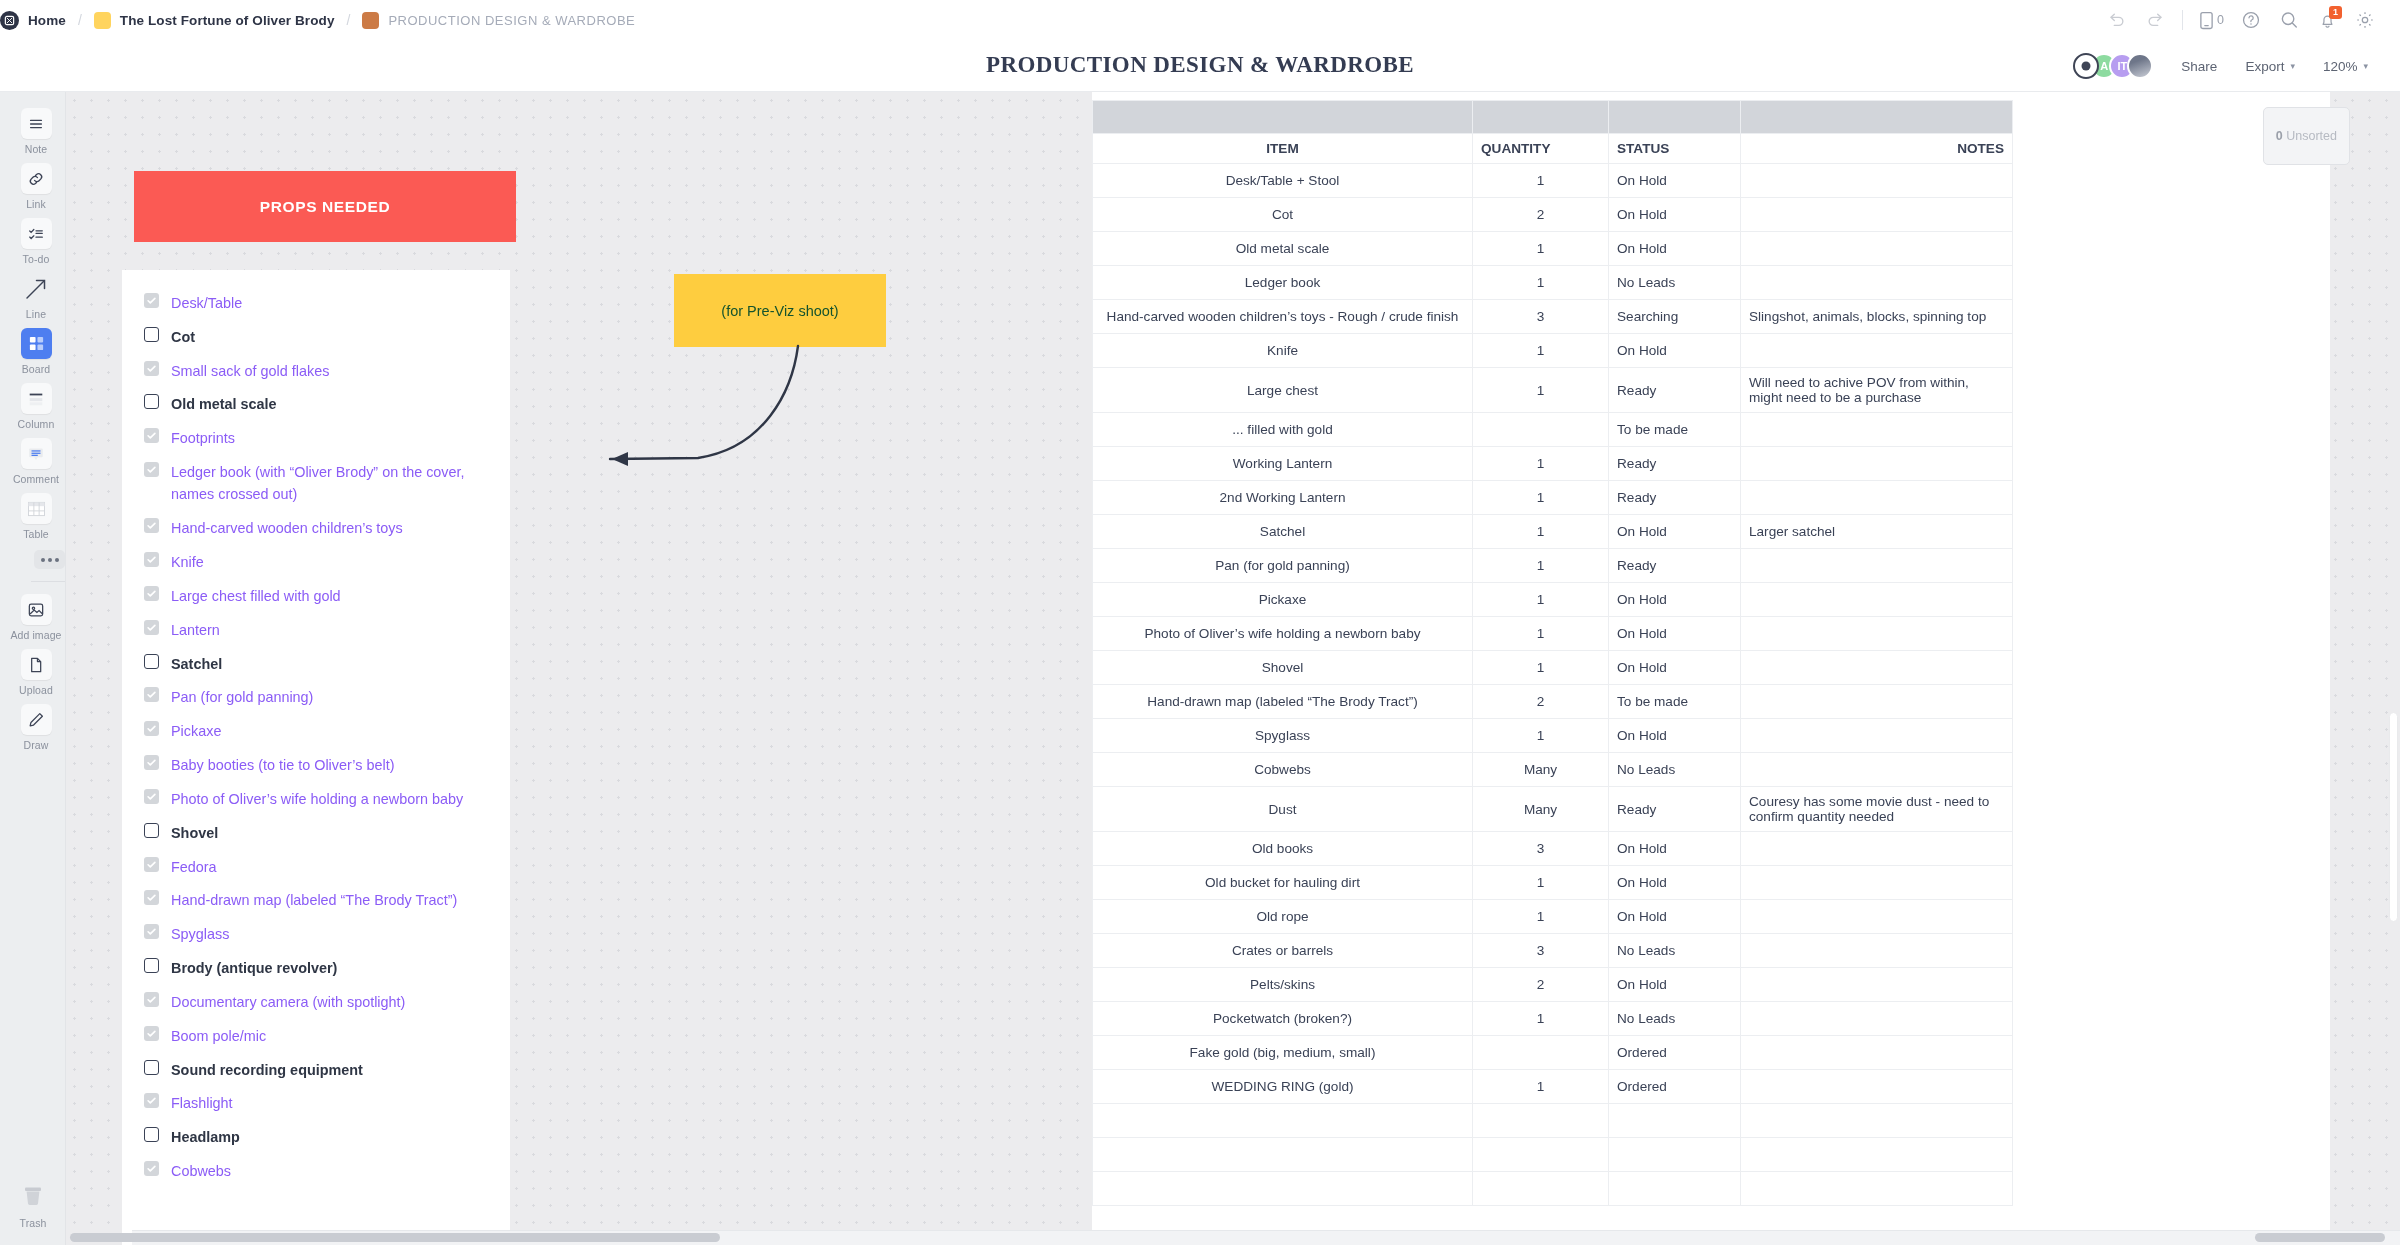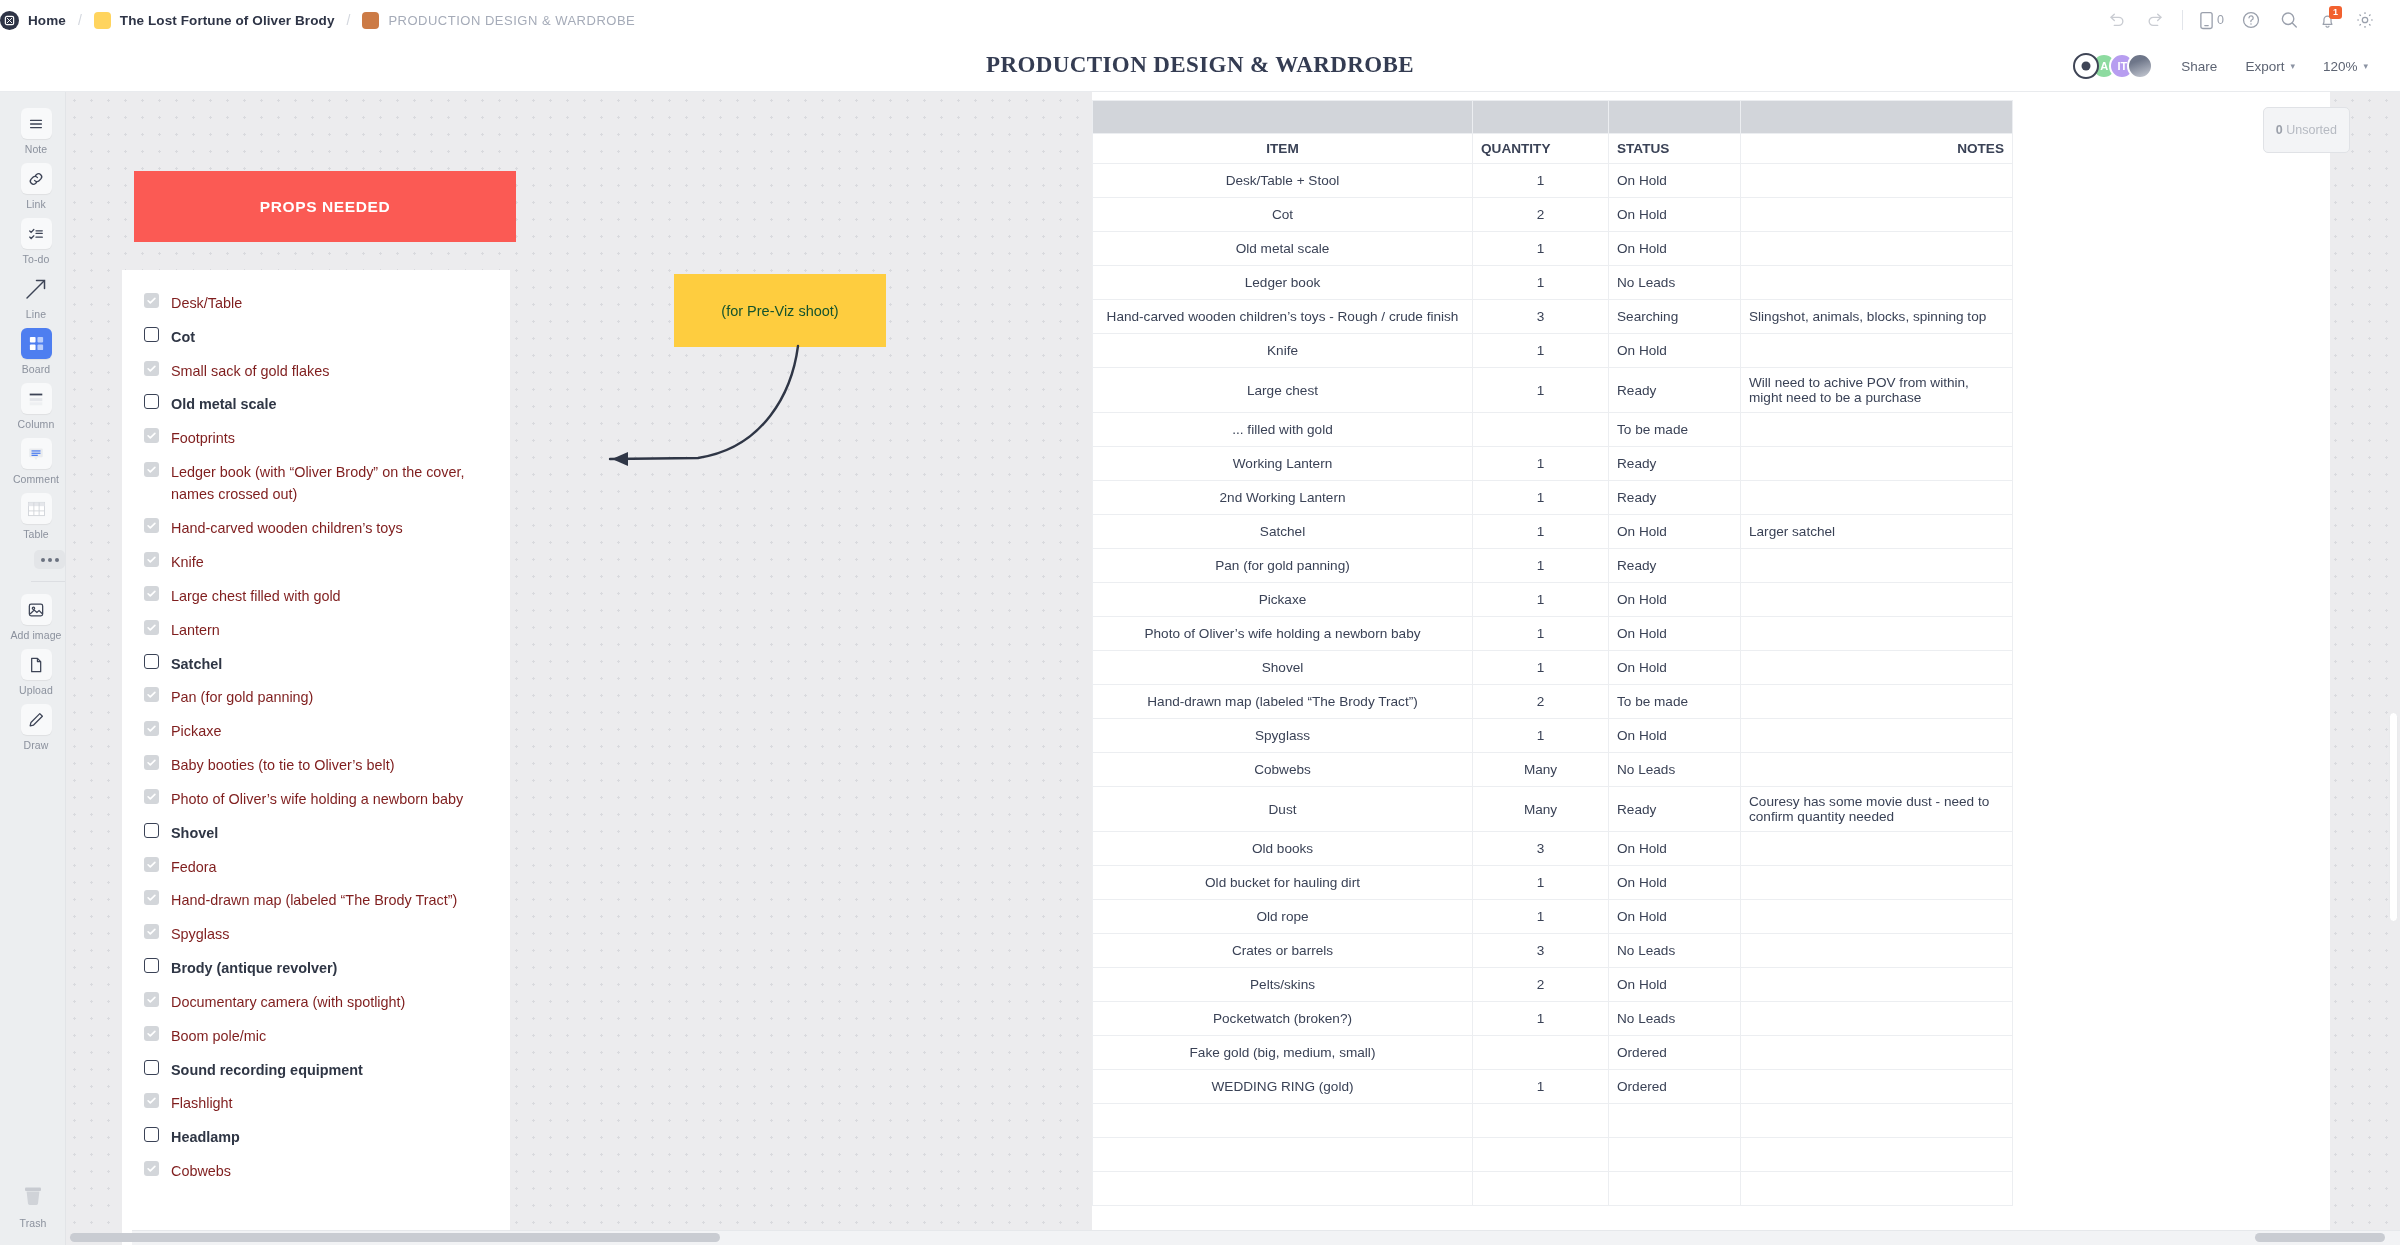"0 Unsorted" .unsorted { padding: 15px 12px -> 21px 12px }
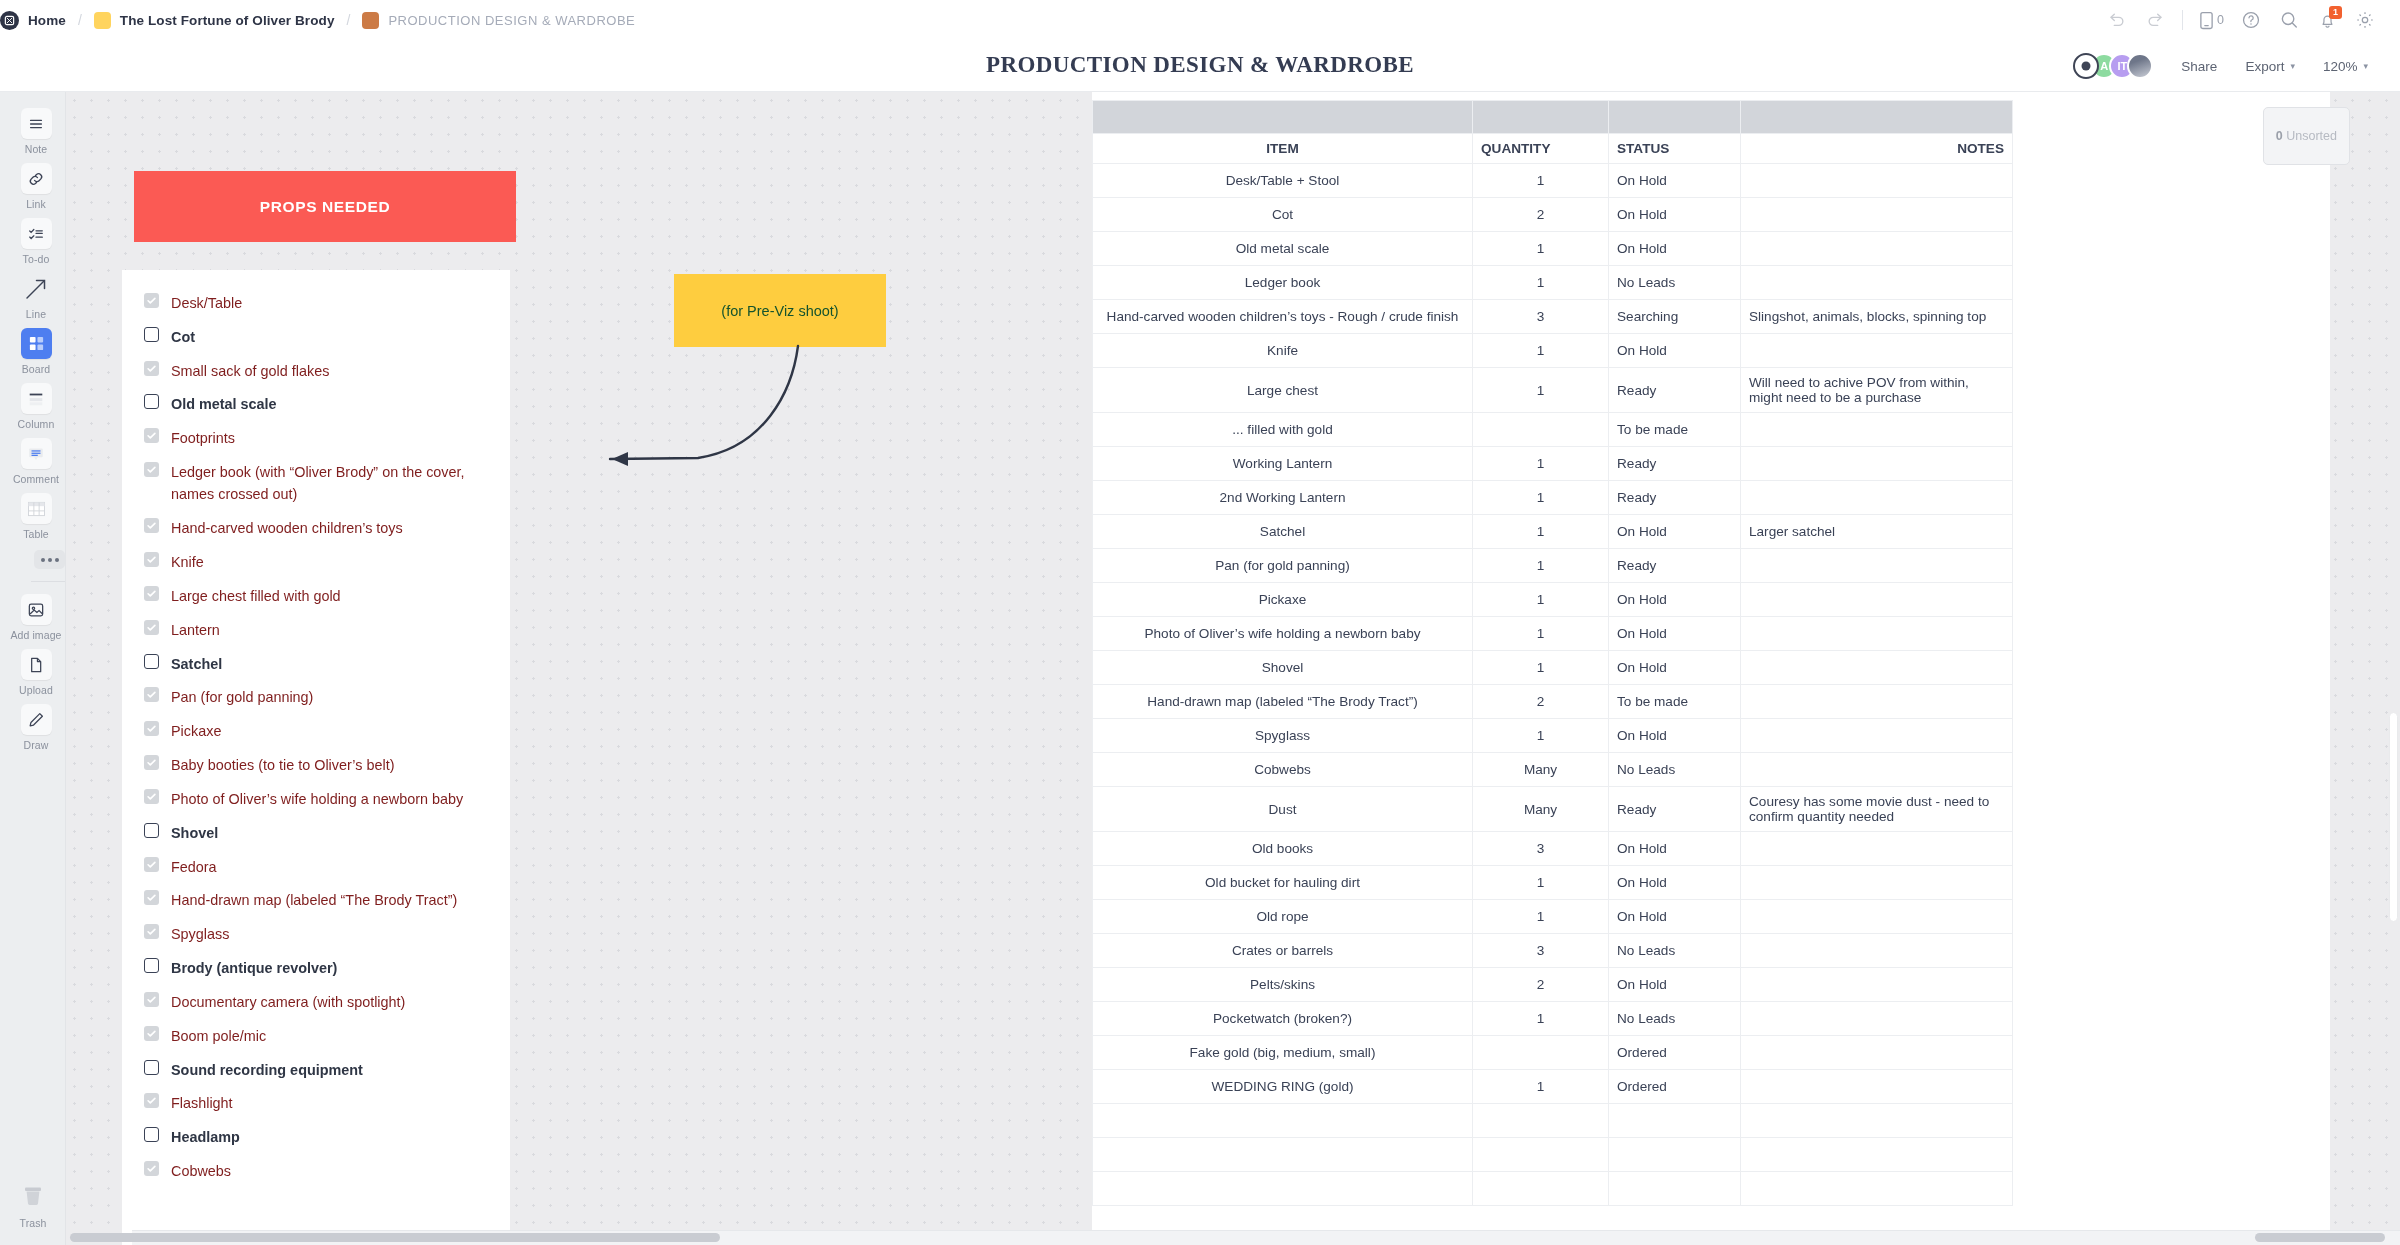"Desk/Table" .chk-lb.done { color: #7f1d1d -> #8b5cf6 }
